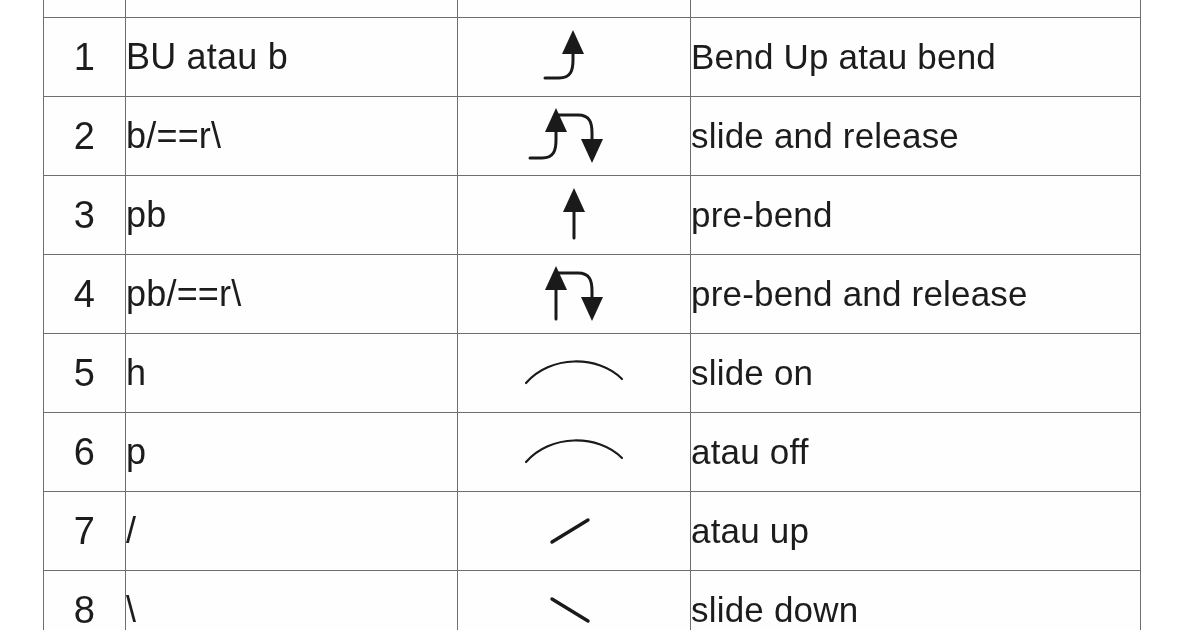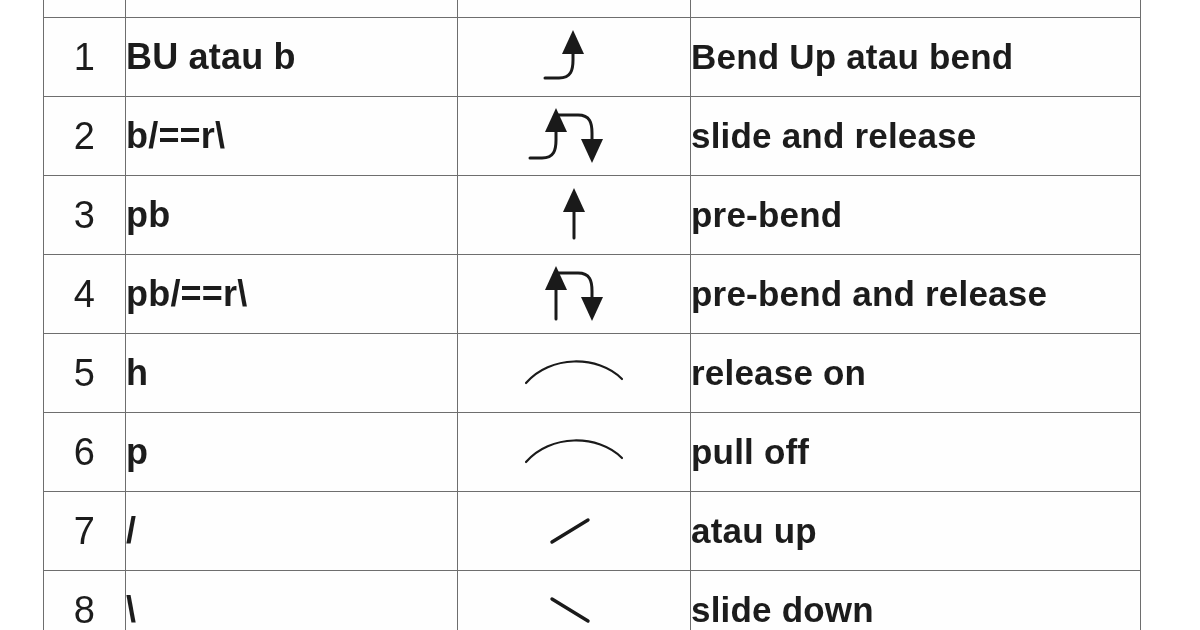"BU atau b" td.code { font-weight: 700 -> 400 }
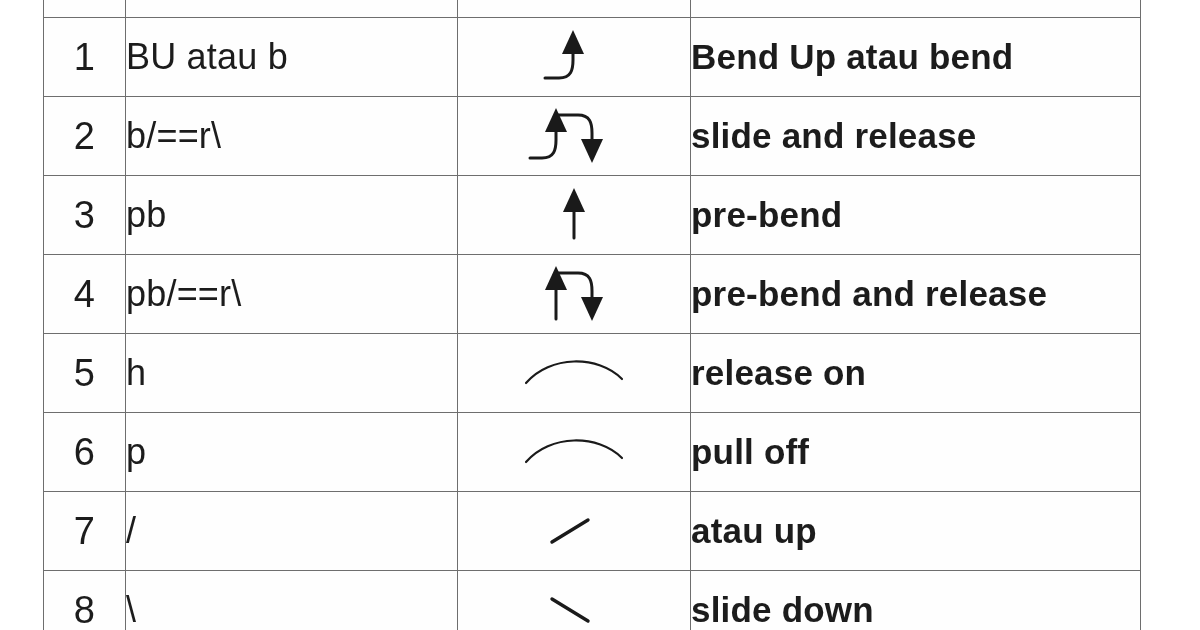"Bend Up atau bend" td.desc { font-weight: 700 -> 400 }
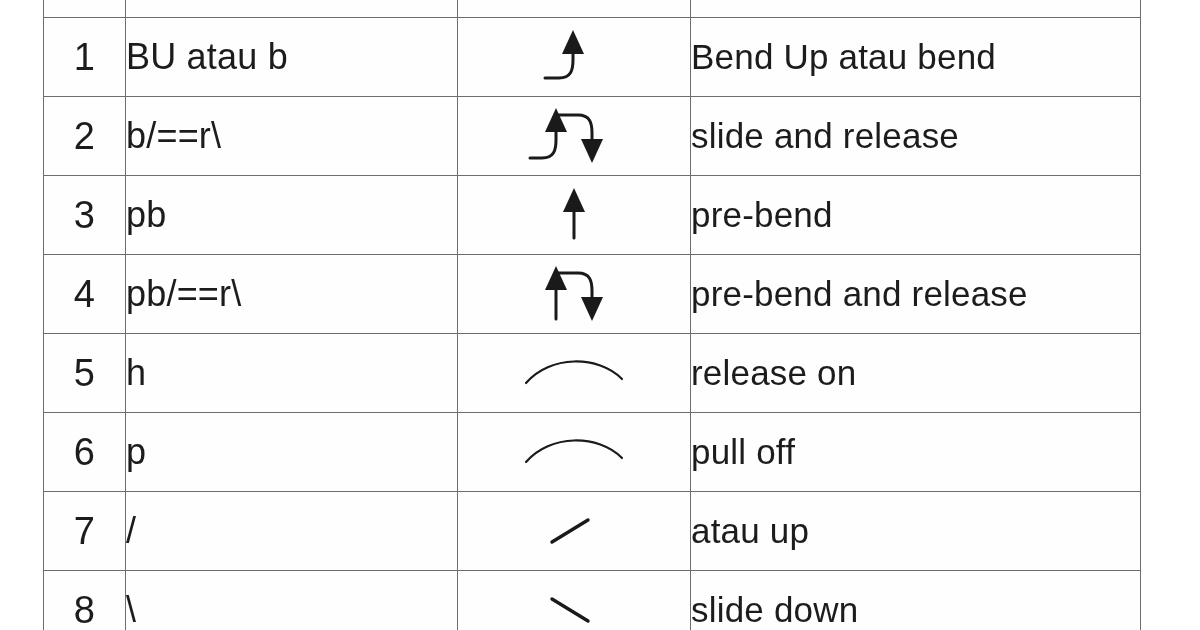"release on" td.desc { text: release -> slide }
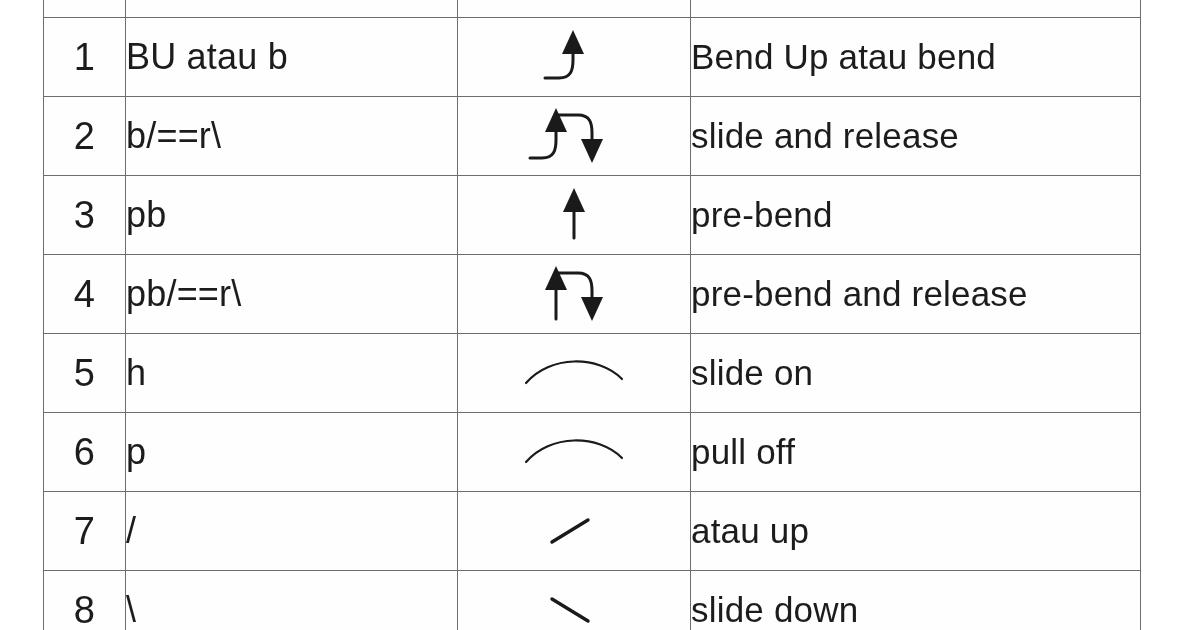"pull off" td.desc { text: pull -> atau }
